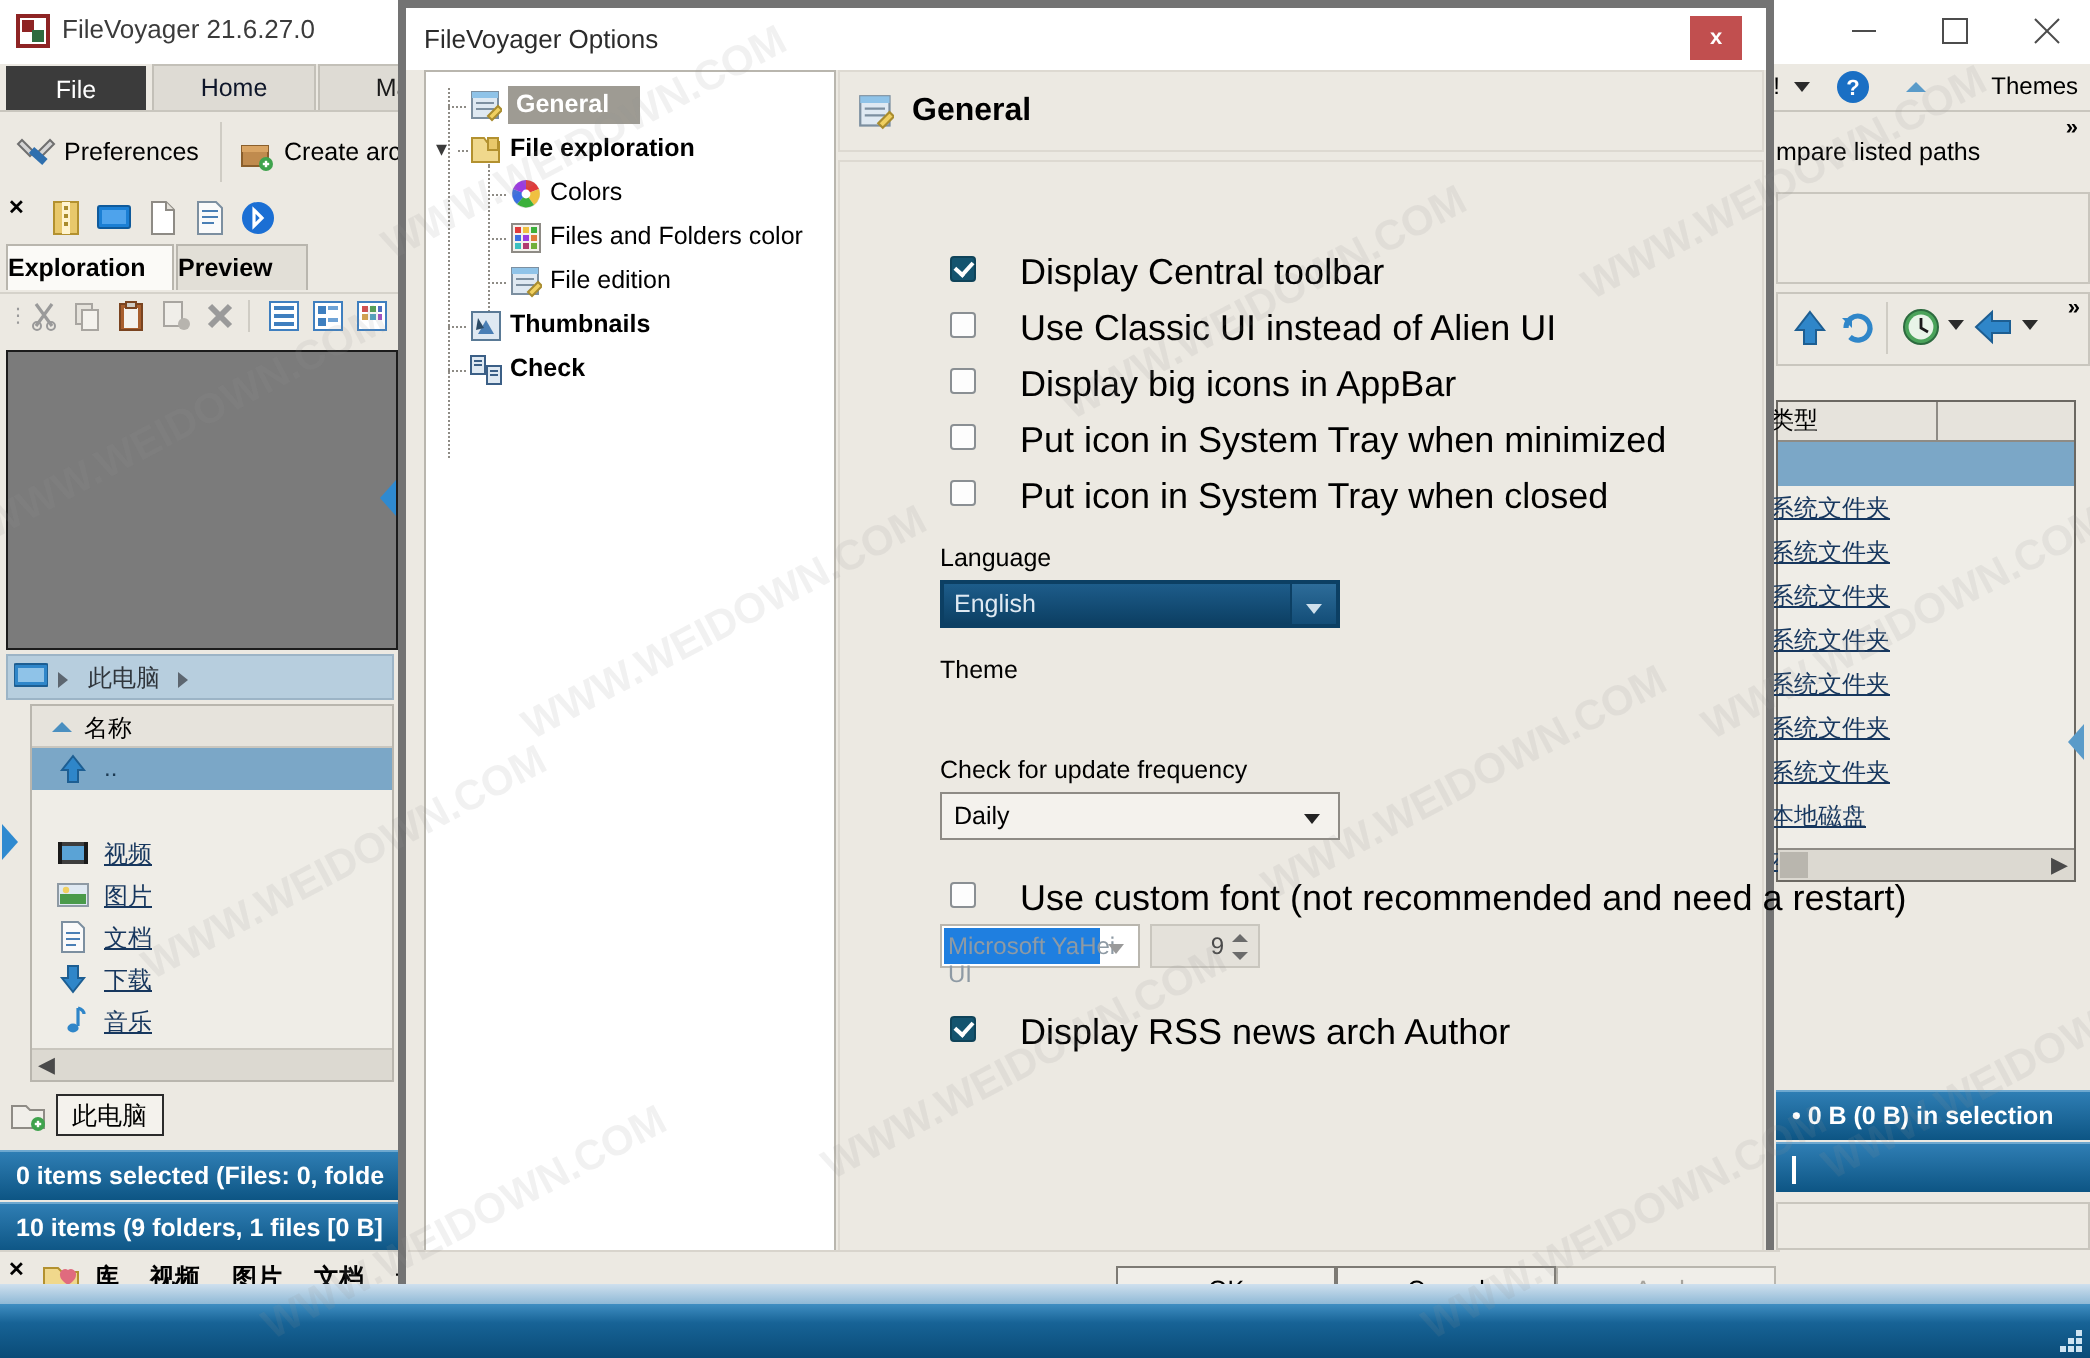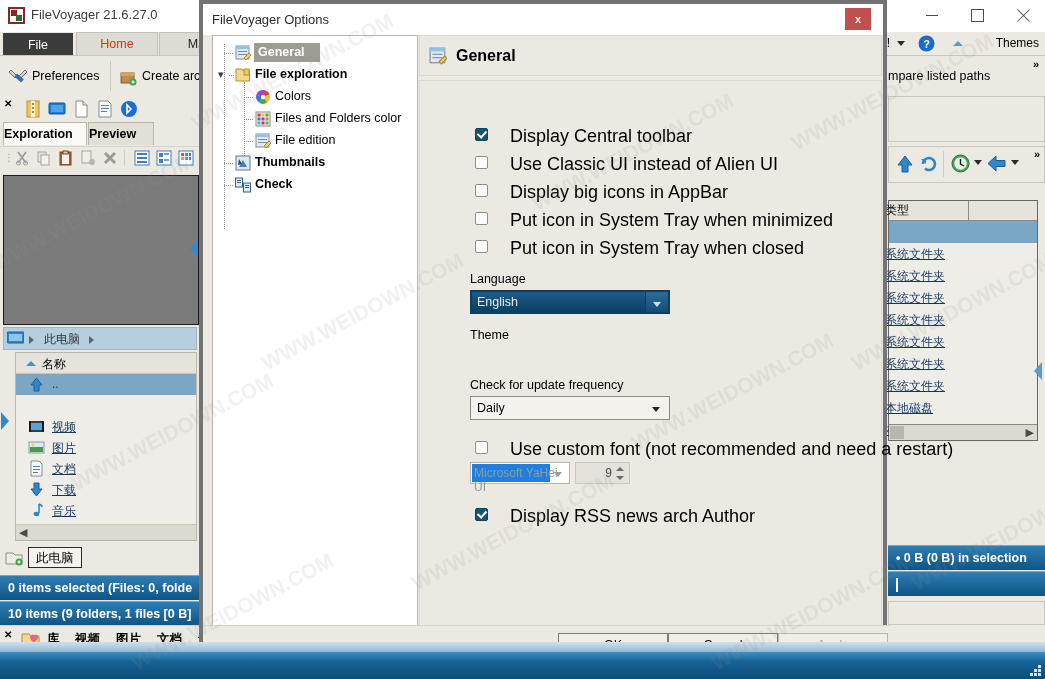"Home" .rtab.home { color: #c2410c -> #0f172a }
